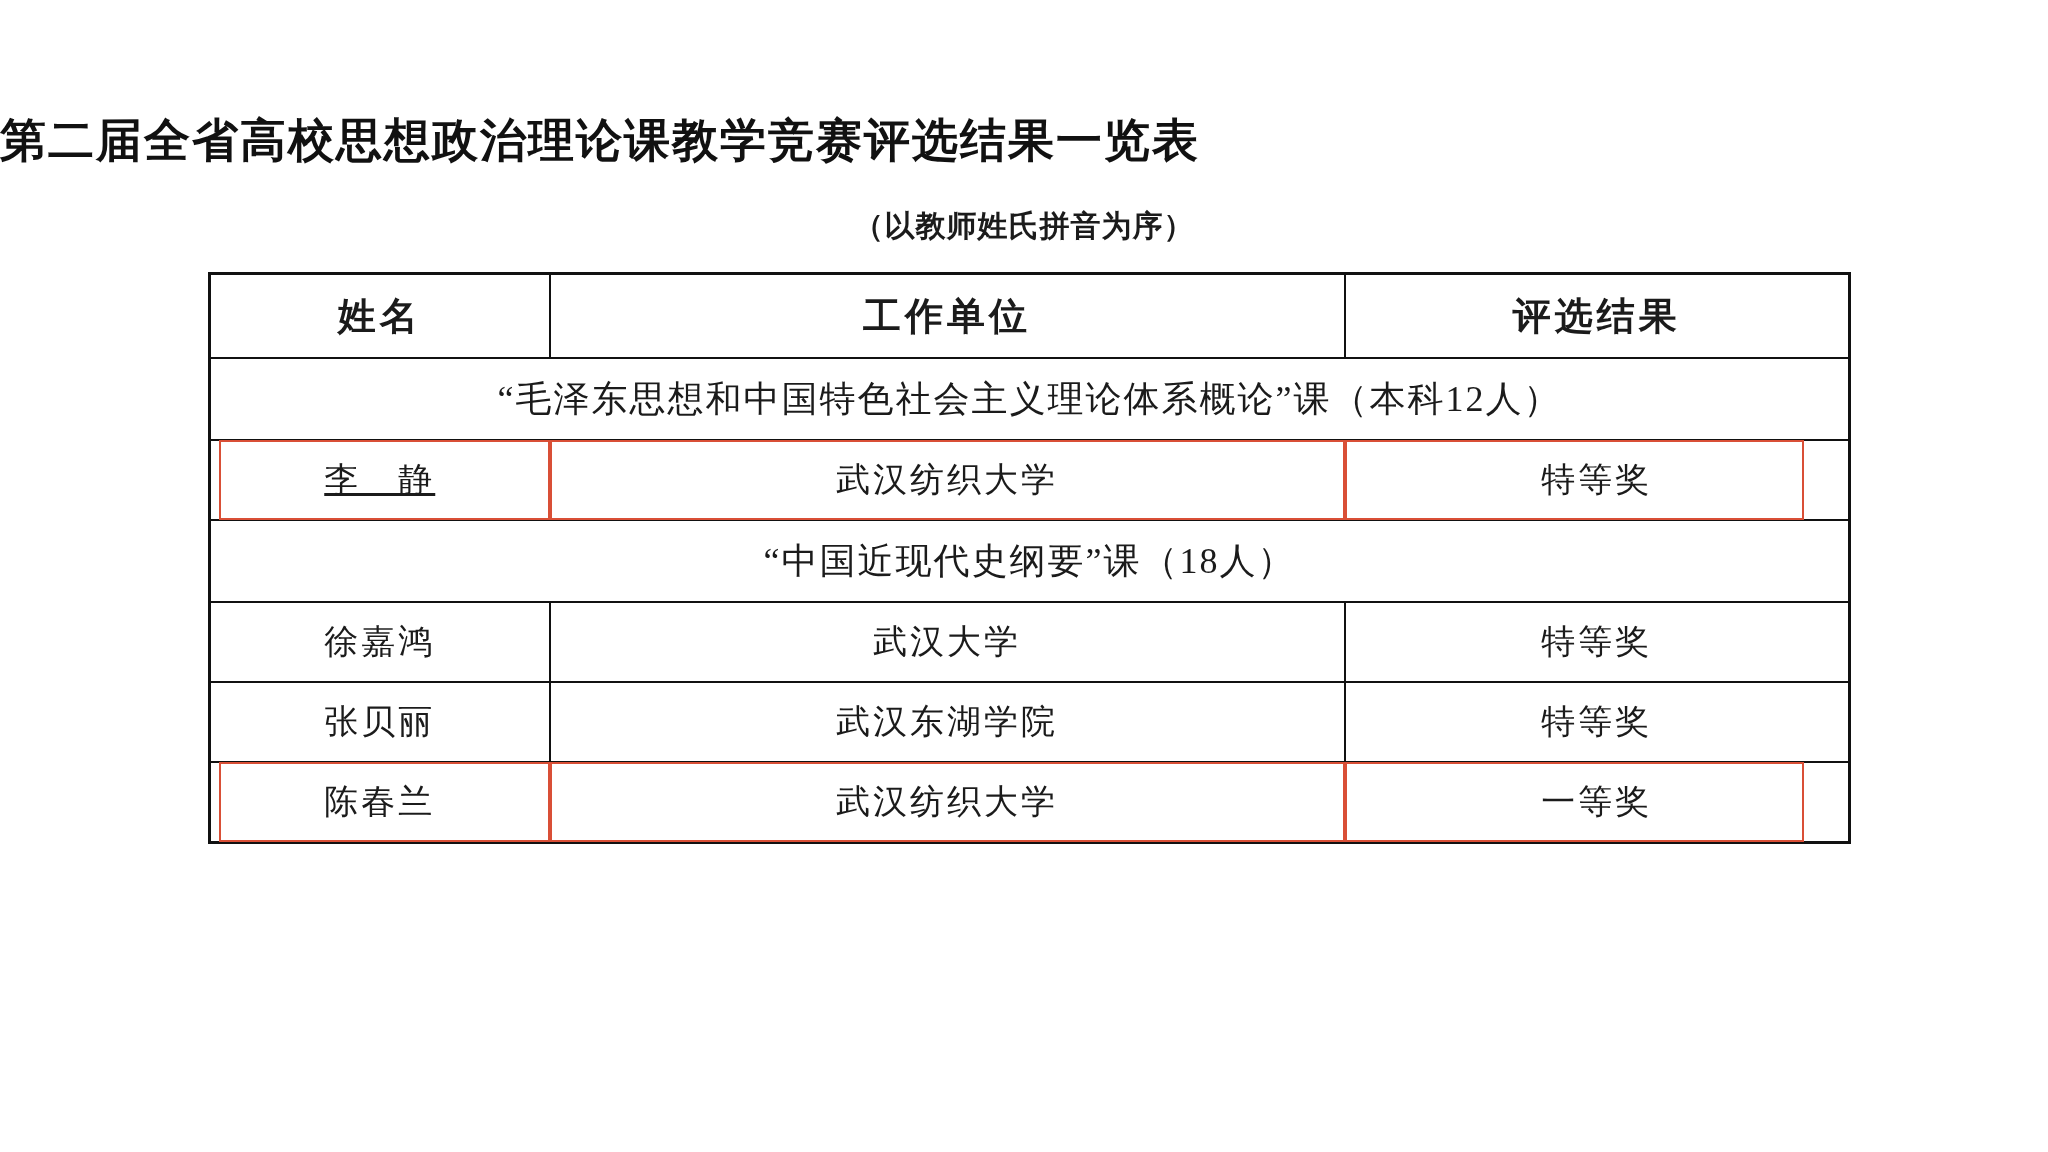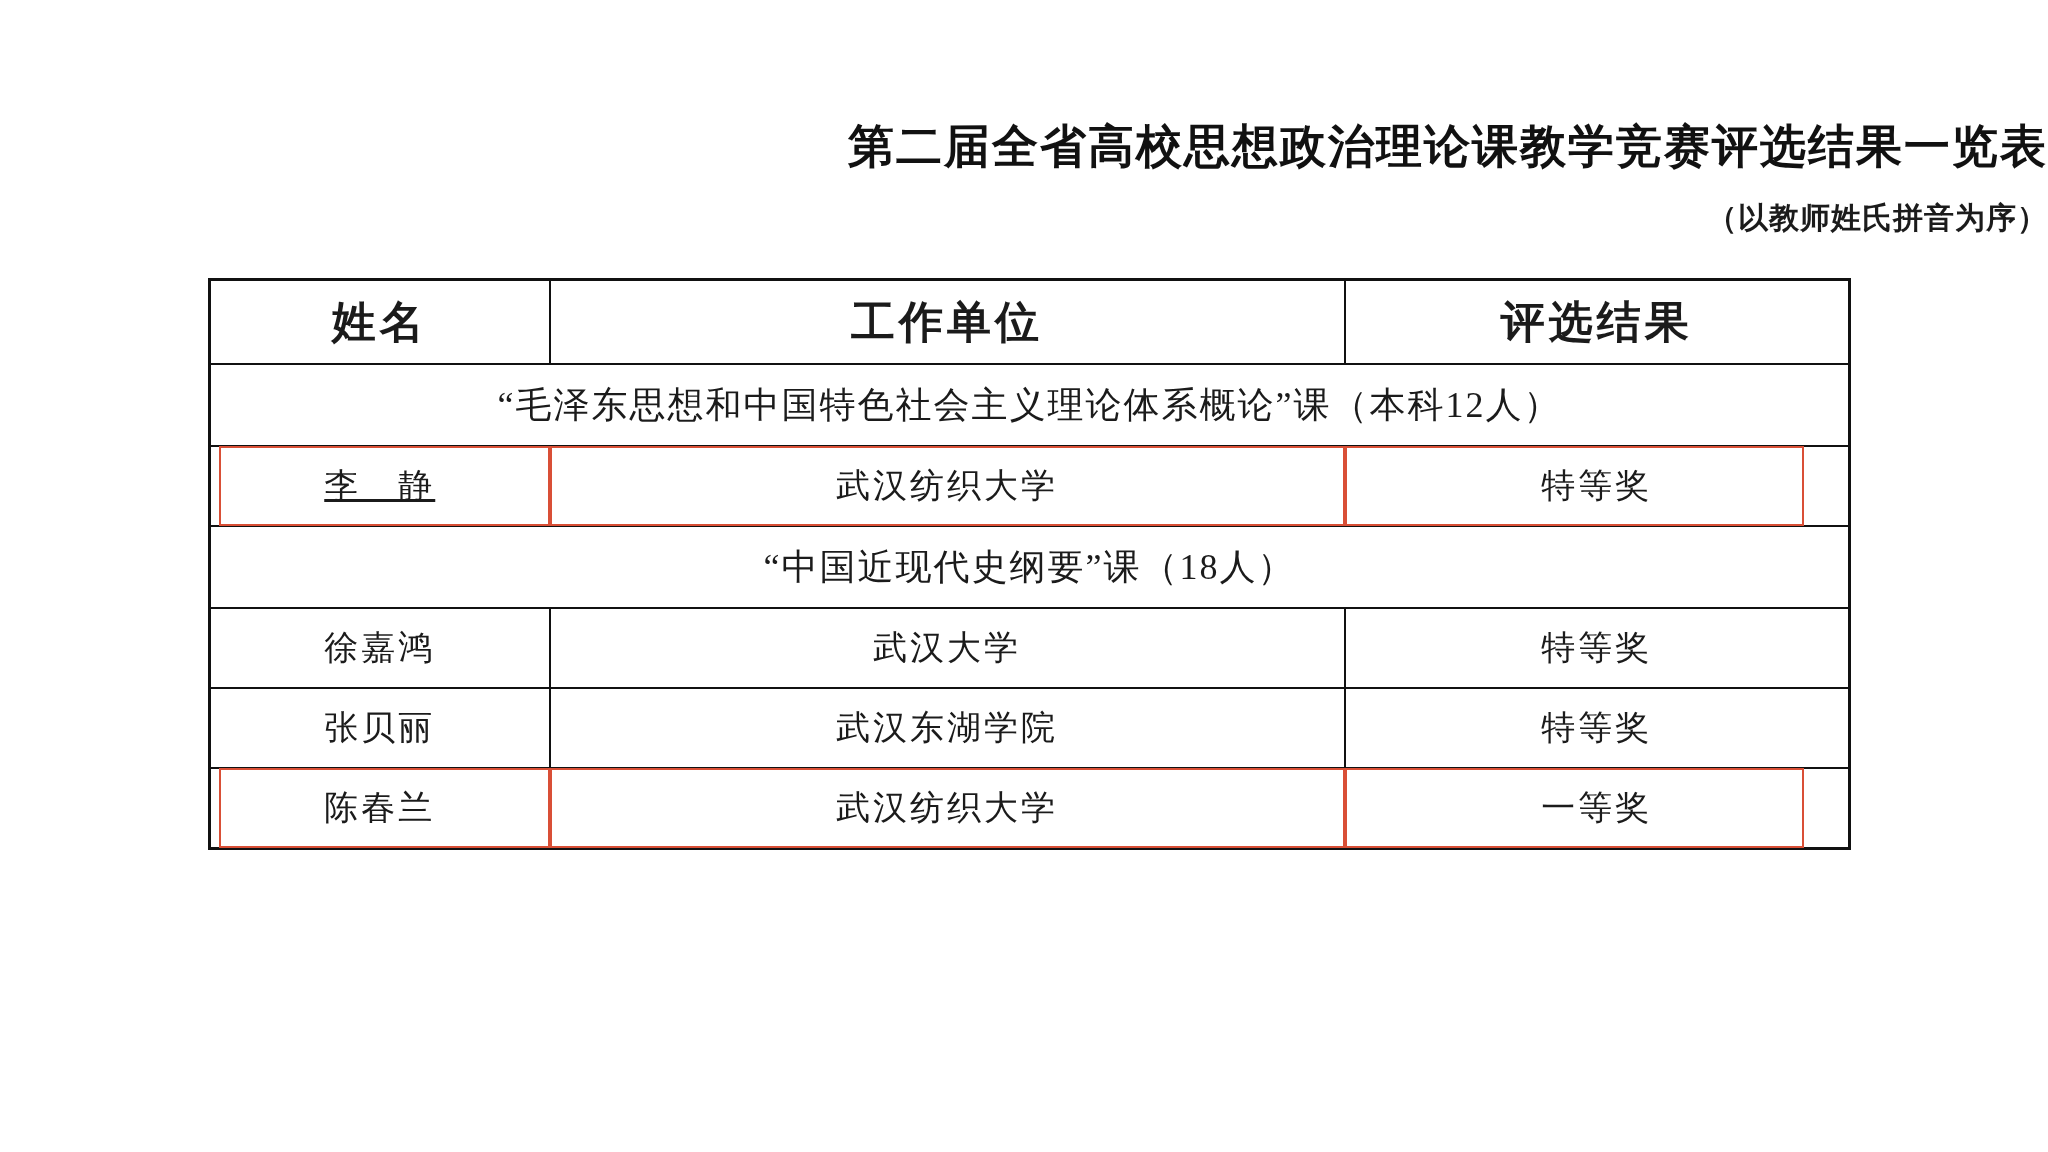"第二届全省高校思想政治理论课教学竞赛评选结果一览表" .doc-title { margin-top: 6px -> none; text-align: right -> left }
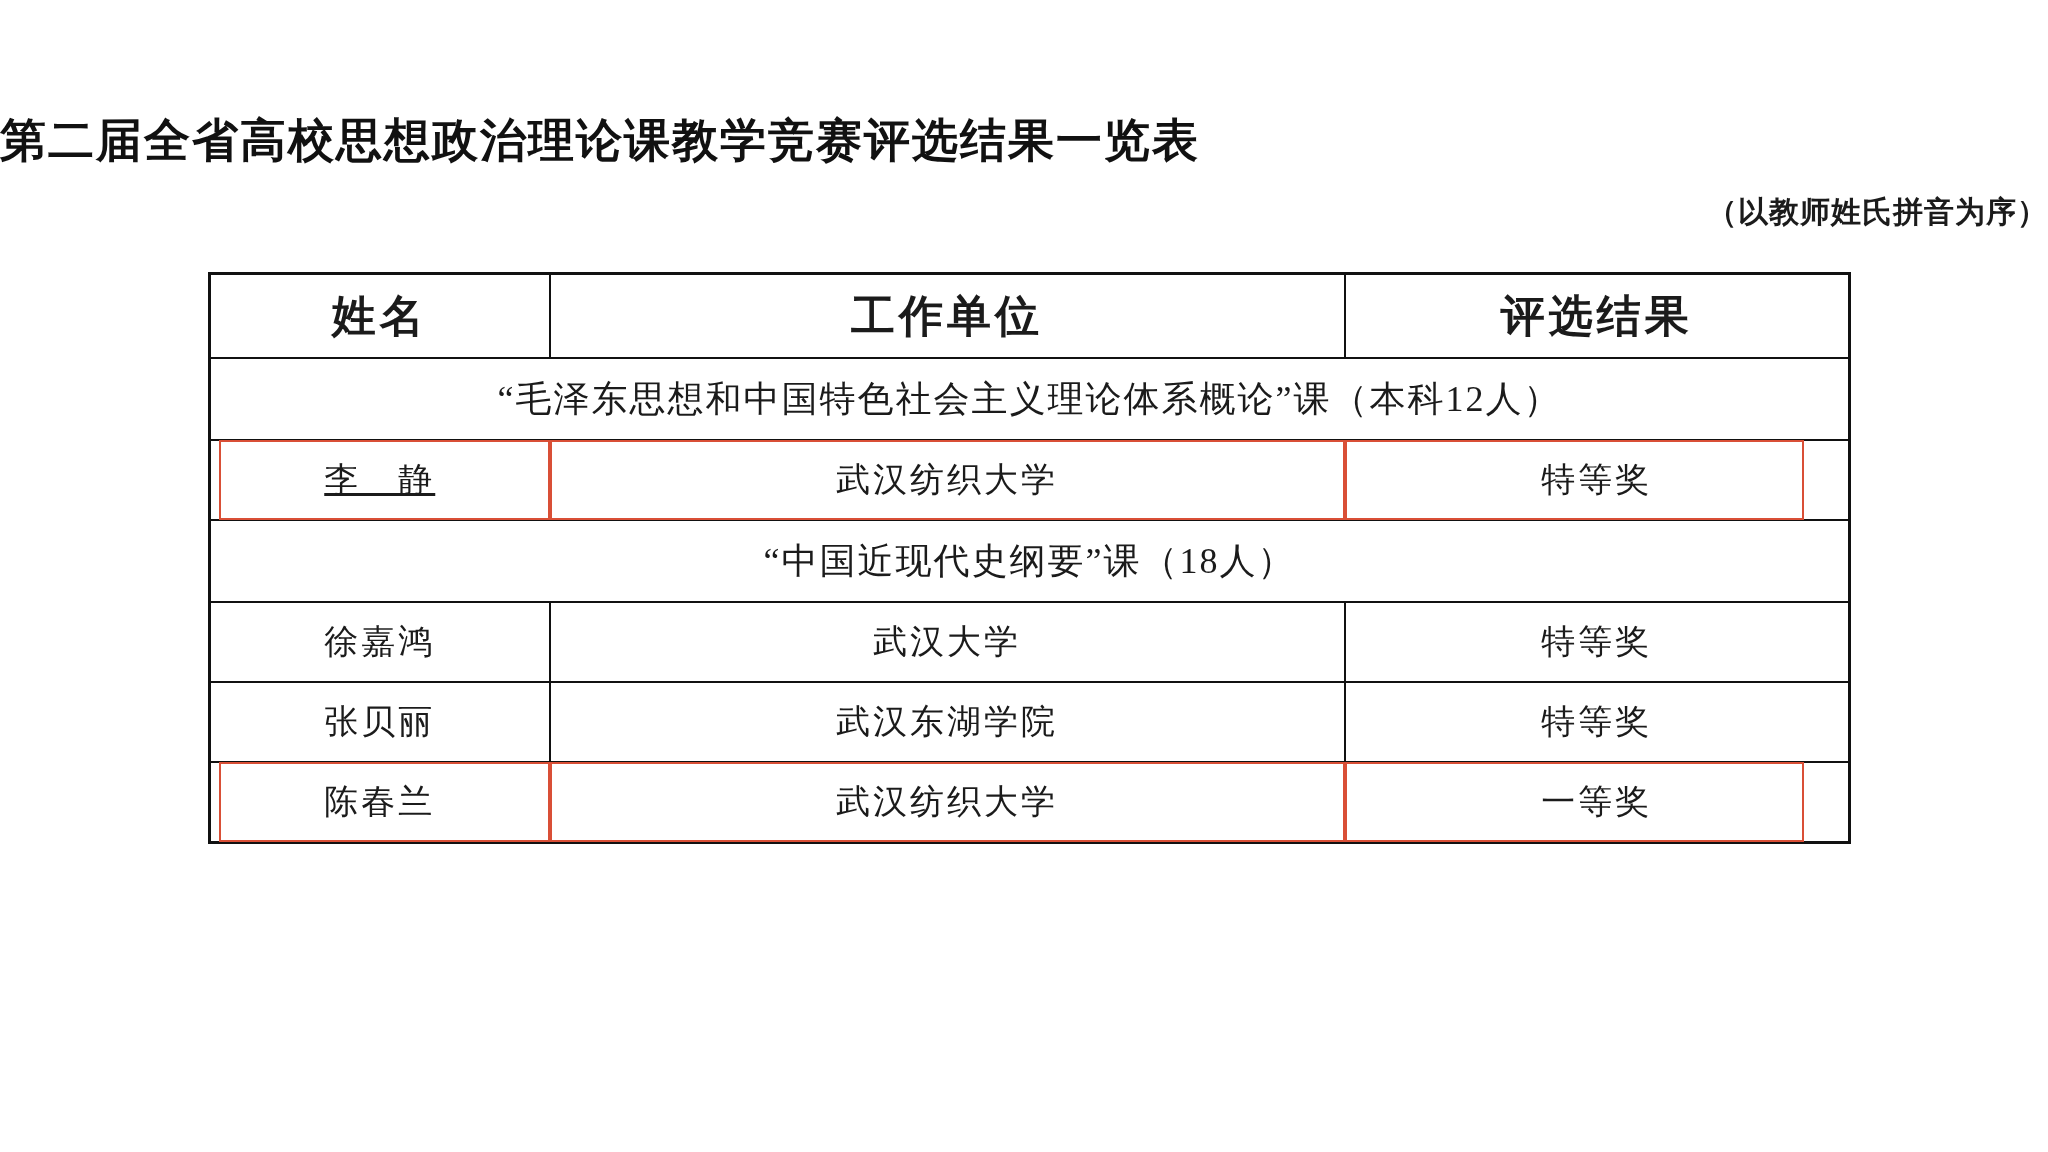"（以教师姓氏拼音为序）" .doc-subtitle { margin-top: 20px -> 34px; text-align: right -> center }
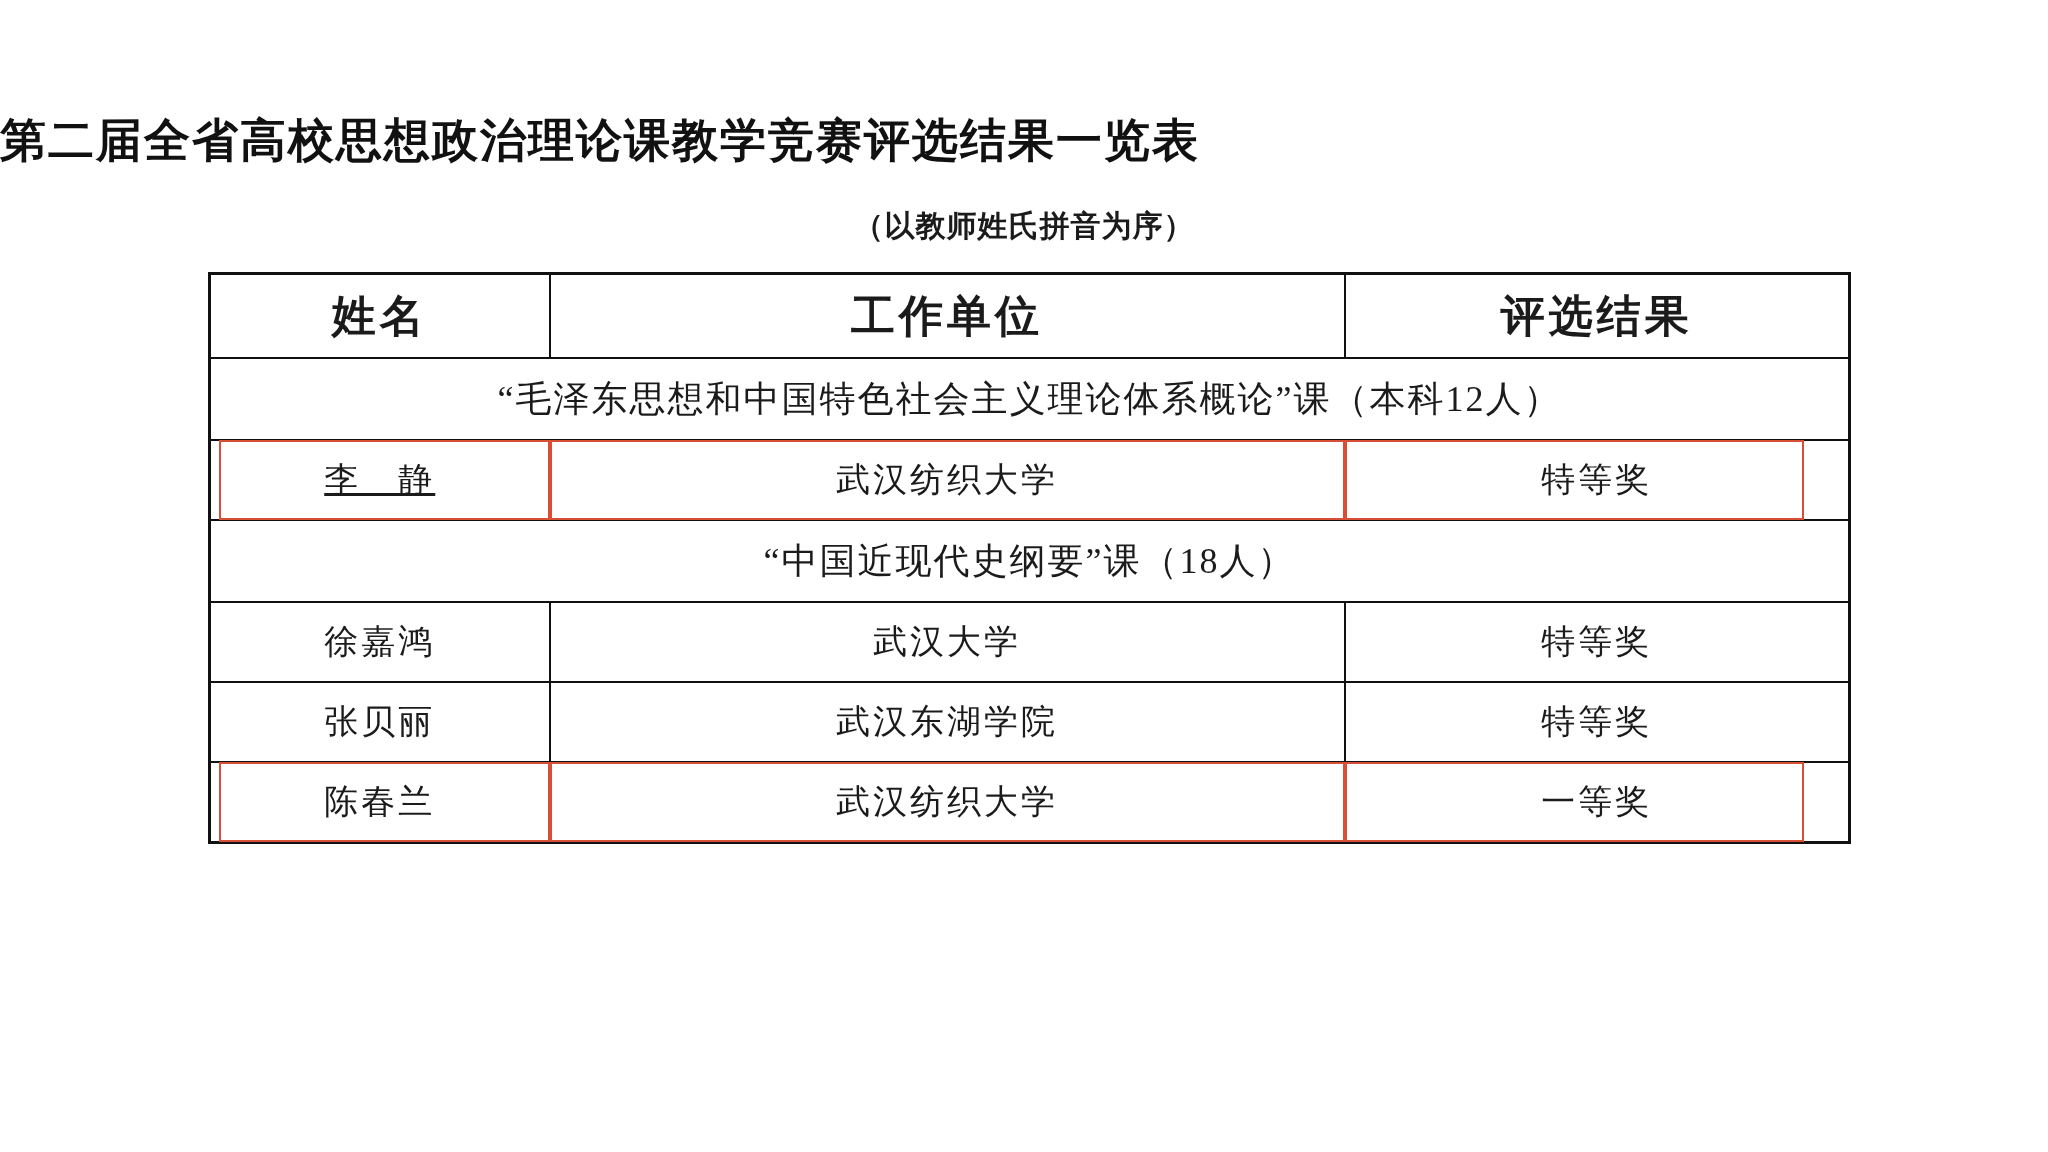"姓名" table.result-table tr.header-row td { font-size: 44px -> 38px }
